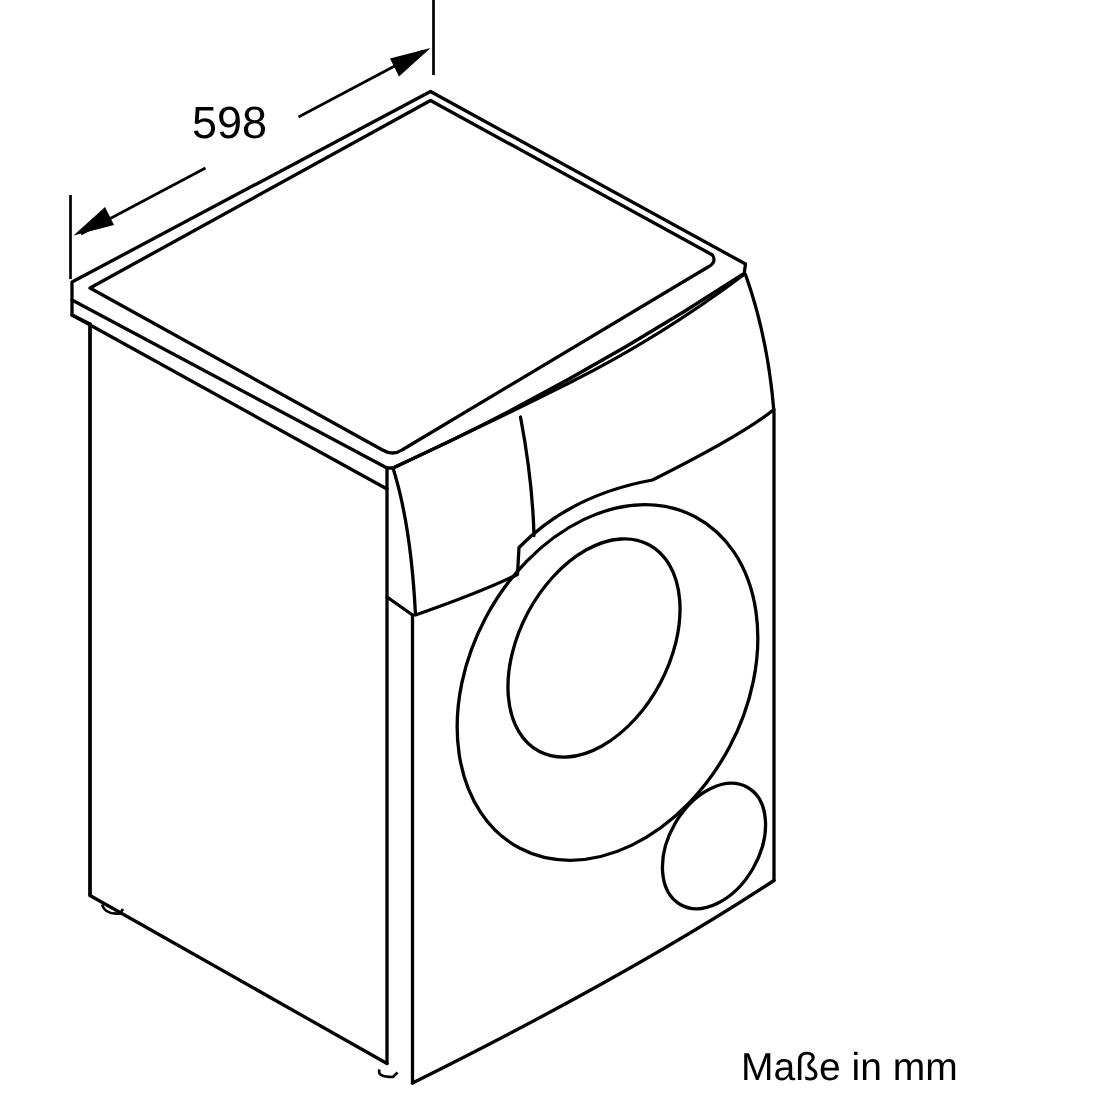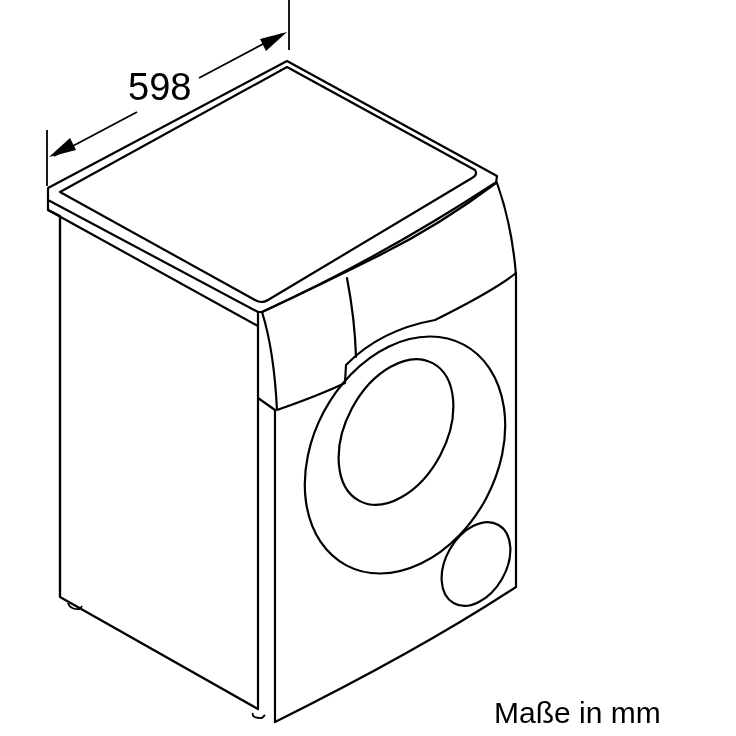"598" .dim-label { font-size: 38px -> 30px }
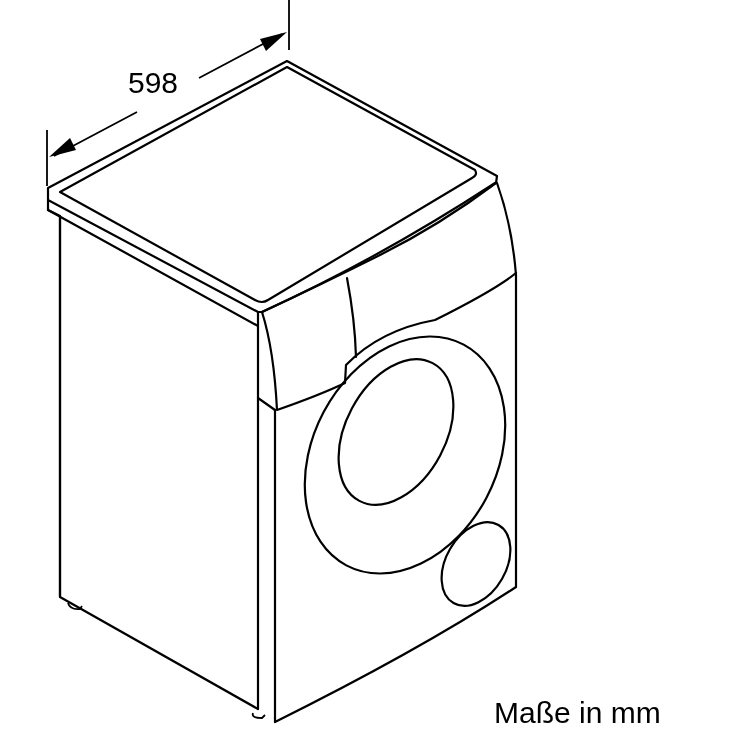"Maße in mm" .units-label { font-size: 30px -> 26px }
